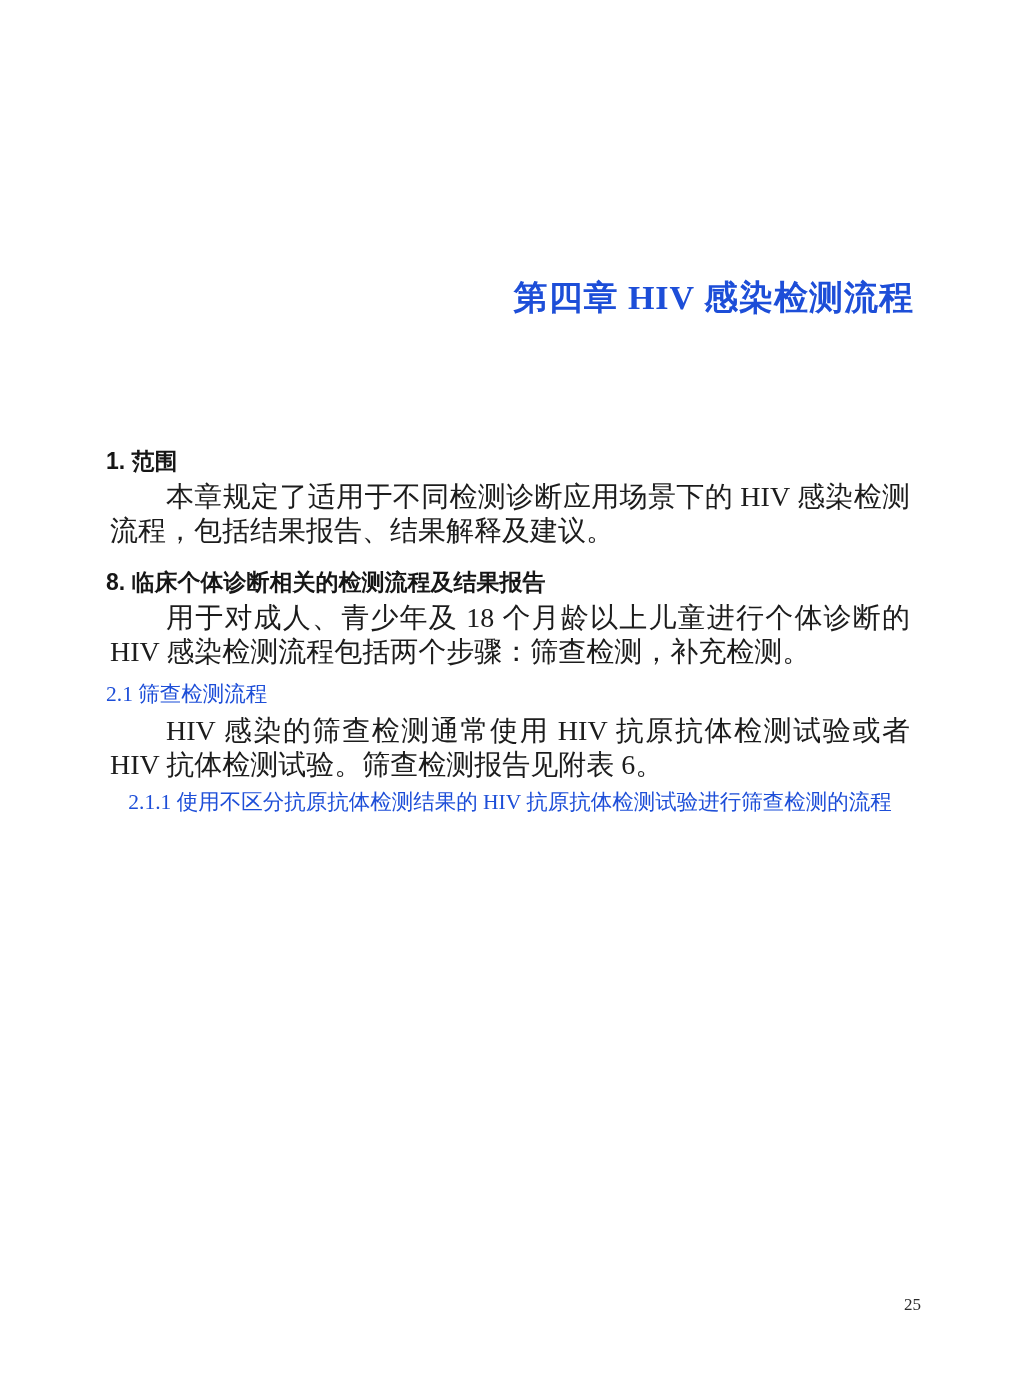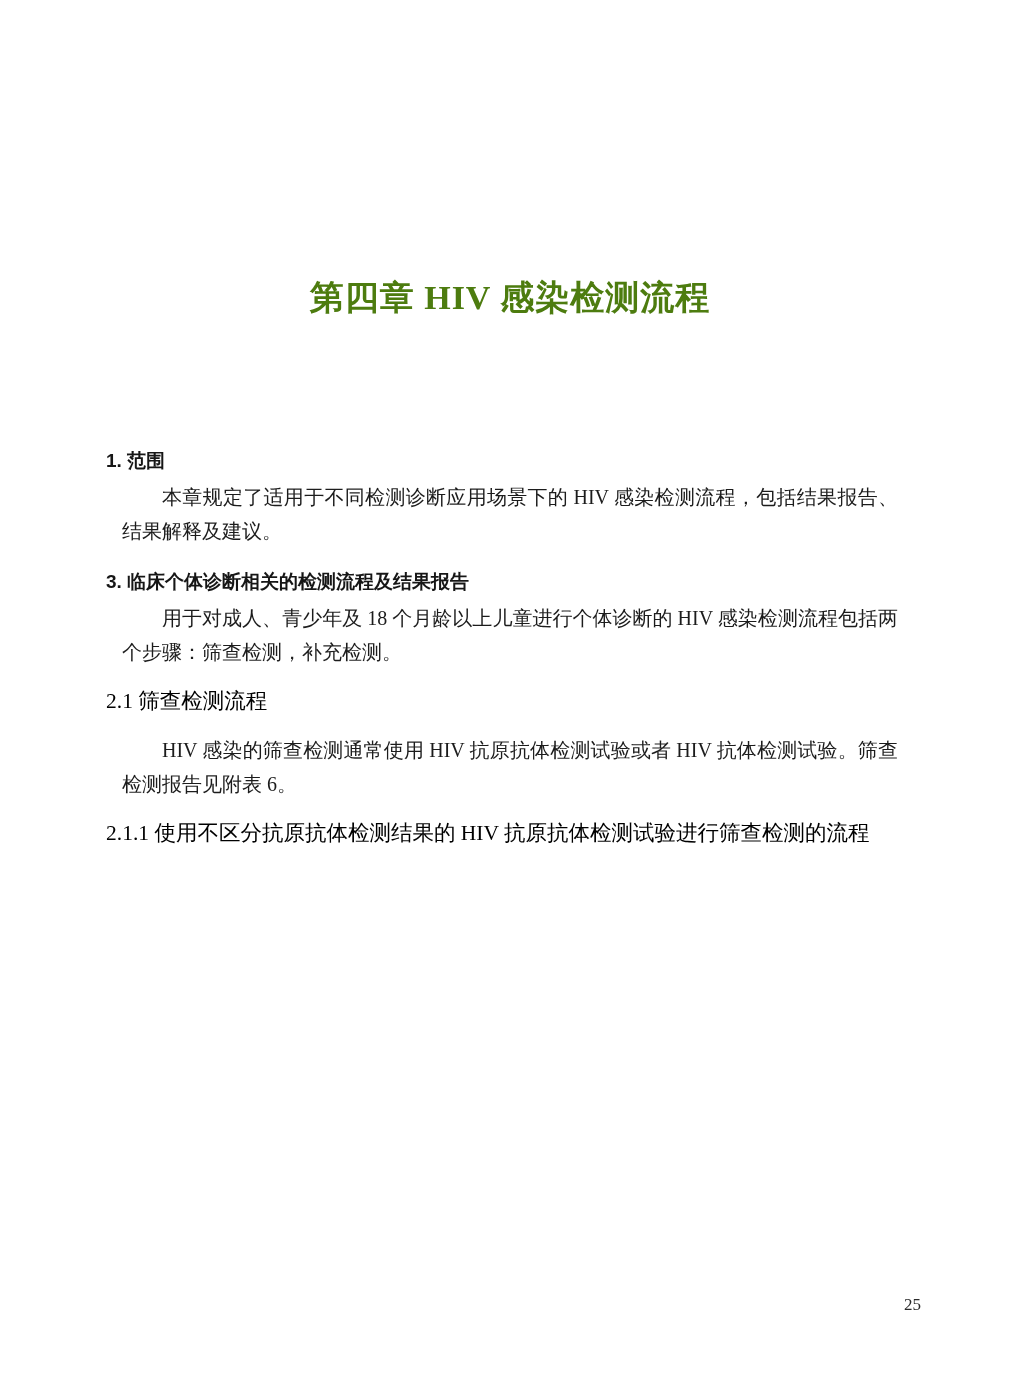"第四章 HIV 感染检测流程" .doc-title { color: #4d7c0f -> #1d4ed8; text-align: center -> right }
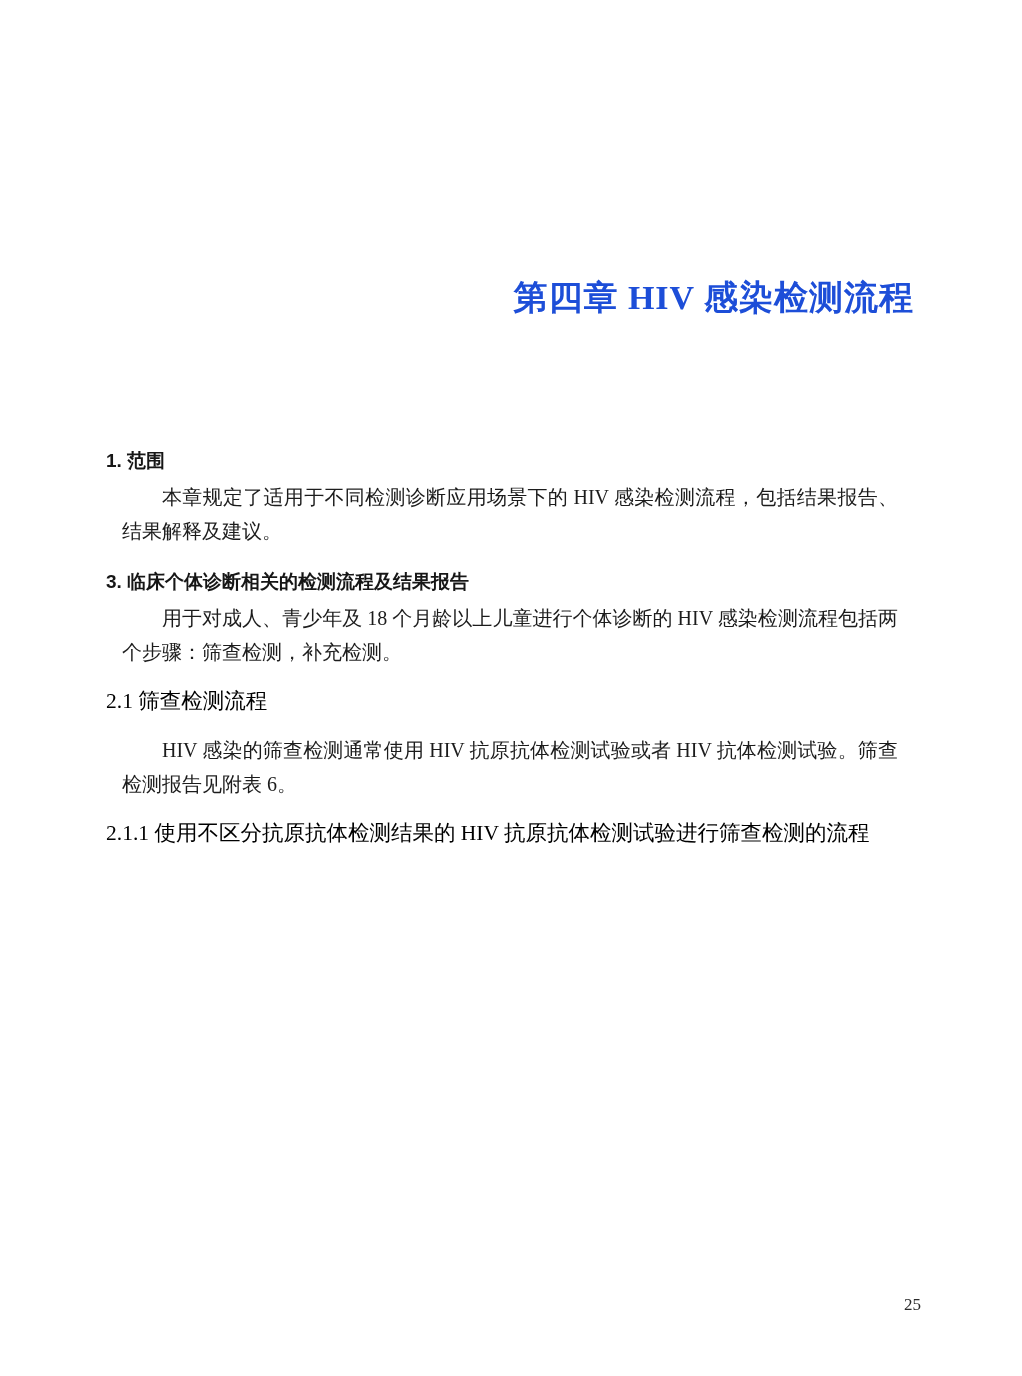"1. 范围" .h-sans { font-size: 19px -> 23px }
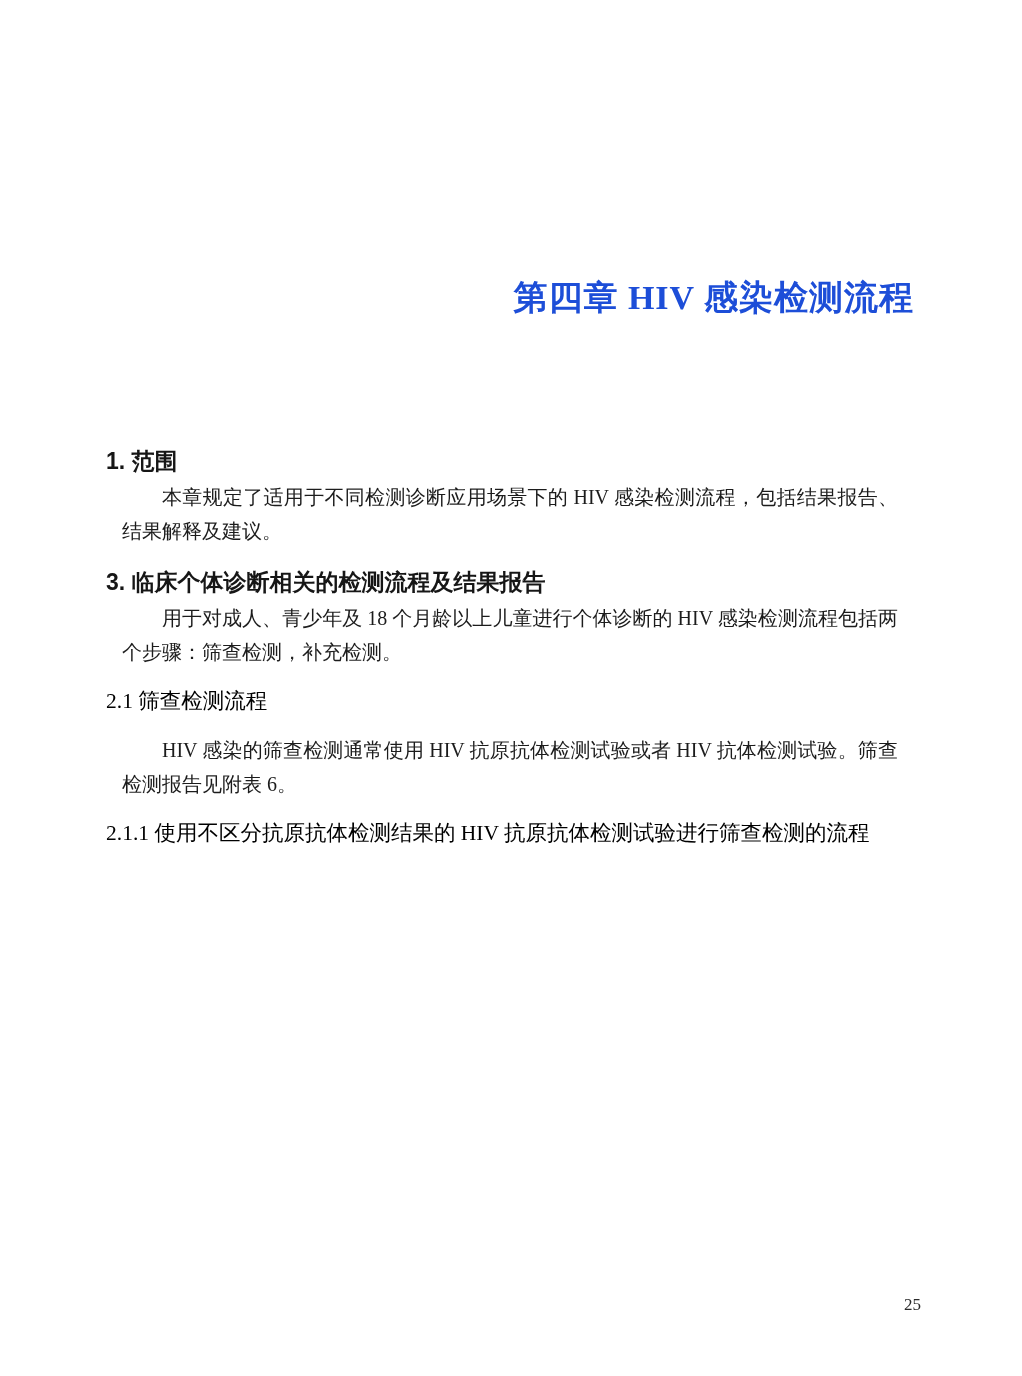"本章规定了适用于不同检测诊断应用场景下的 HIV" .body-p { font-size: 20px -> 28px; margin: 16px -> 4px }
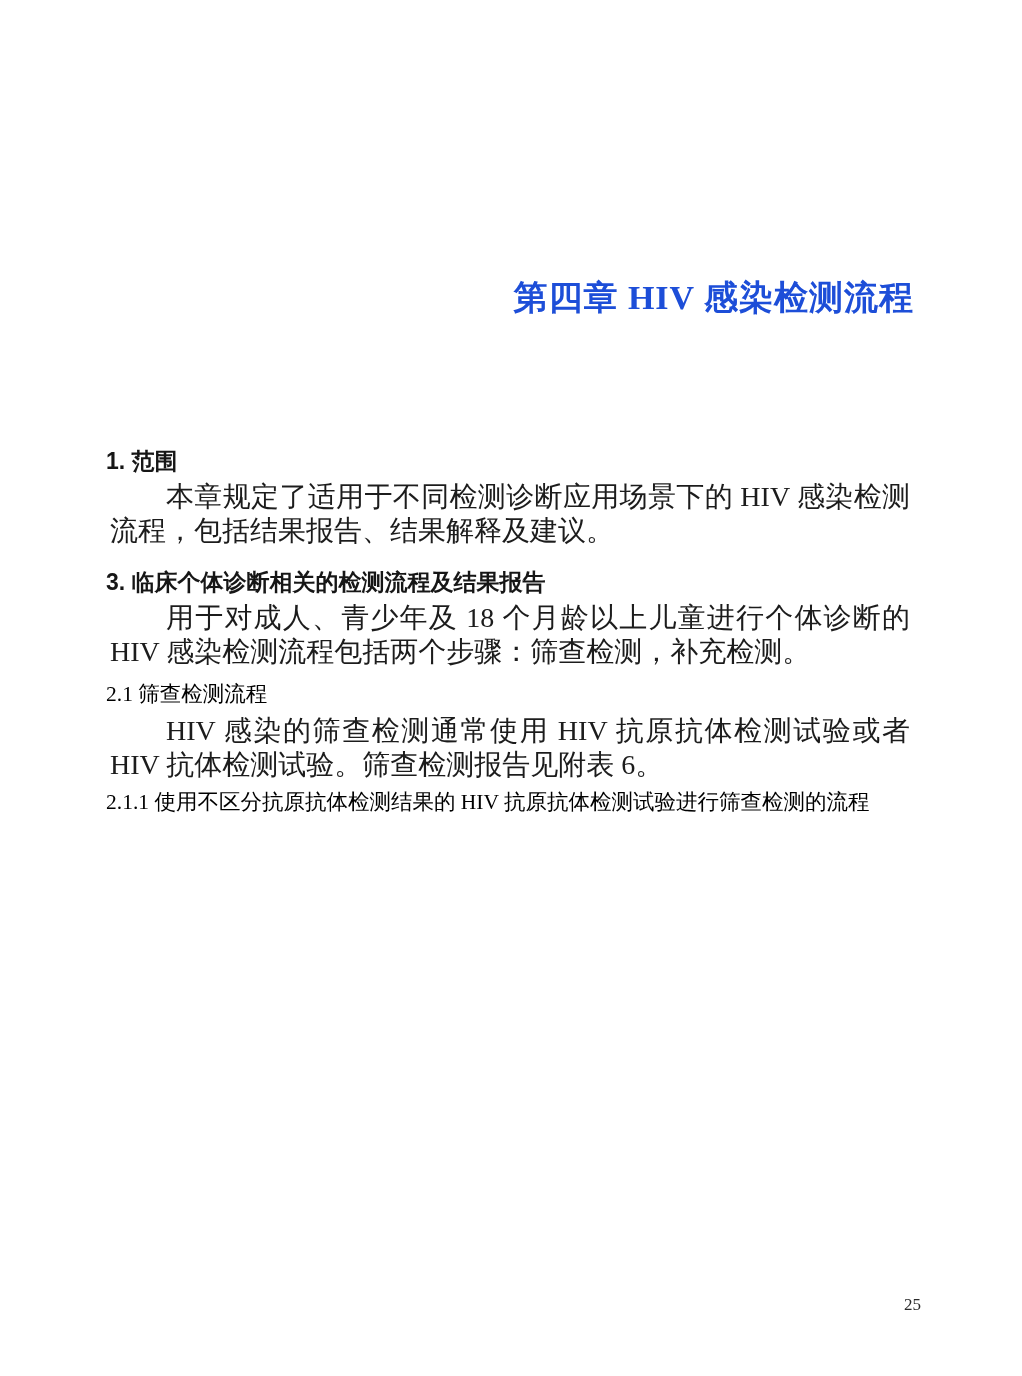"3. 临床个体诊断相关的检测流程及结果报告" h2.h-sans { text: 3 -> 8 }
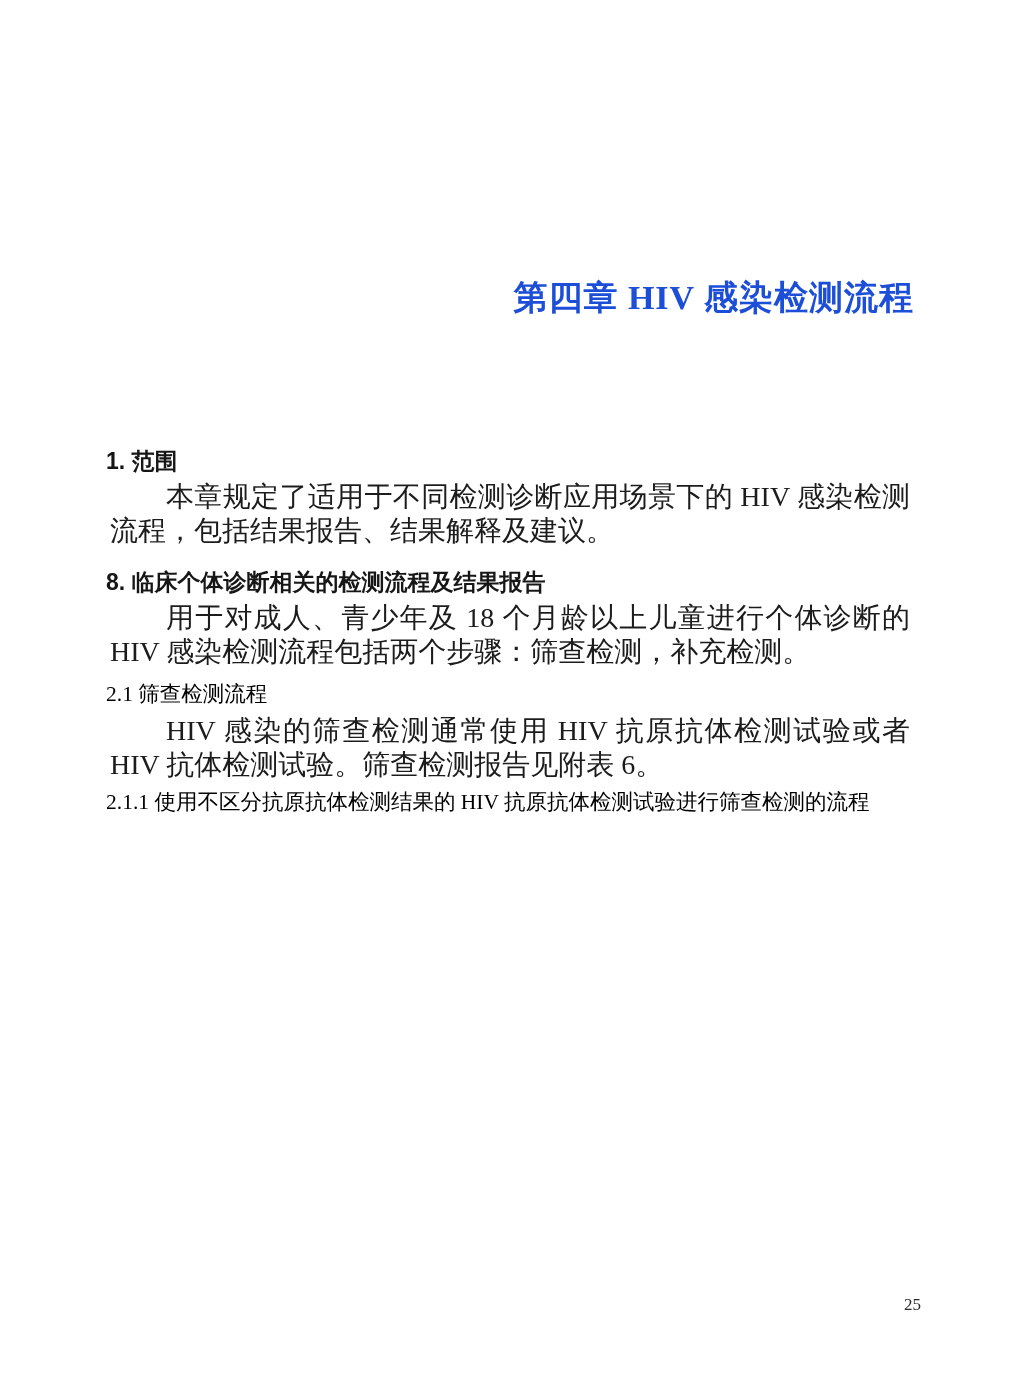"2.1 筛查检测流程" .h-serif { color: #000000 -> #1d4ed8 }
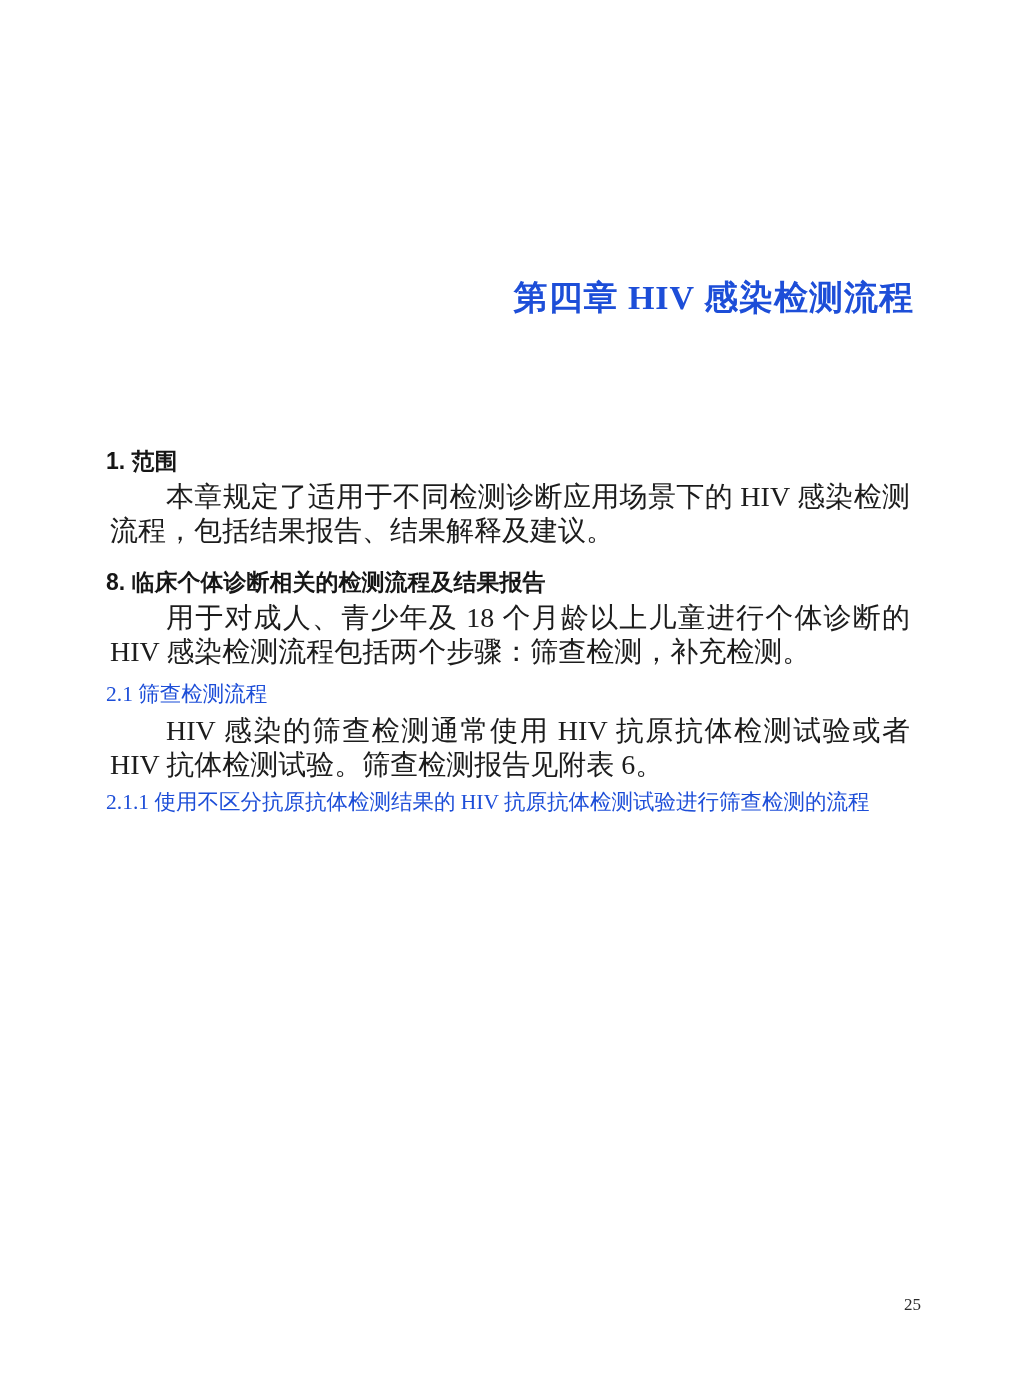"2.1.1 使用不区分抗原抗体检测结果的 HIV" .h-sec211 { text-align: none -> center }
